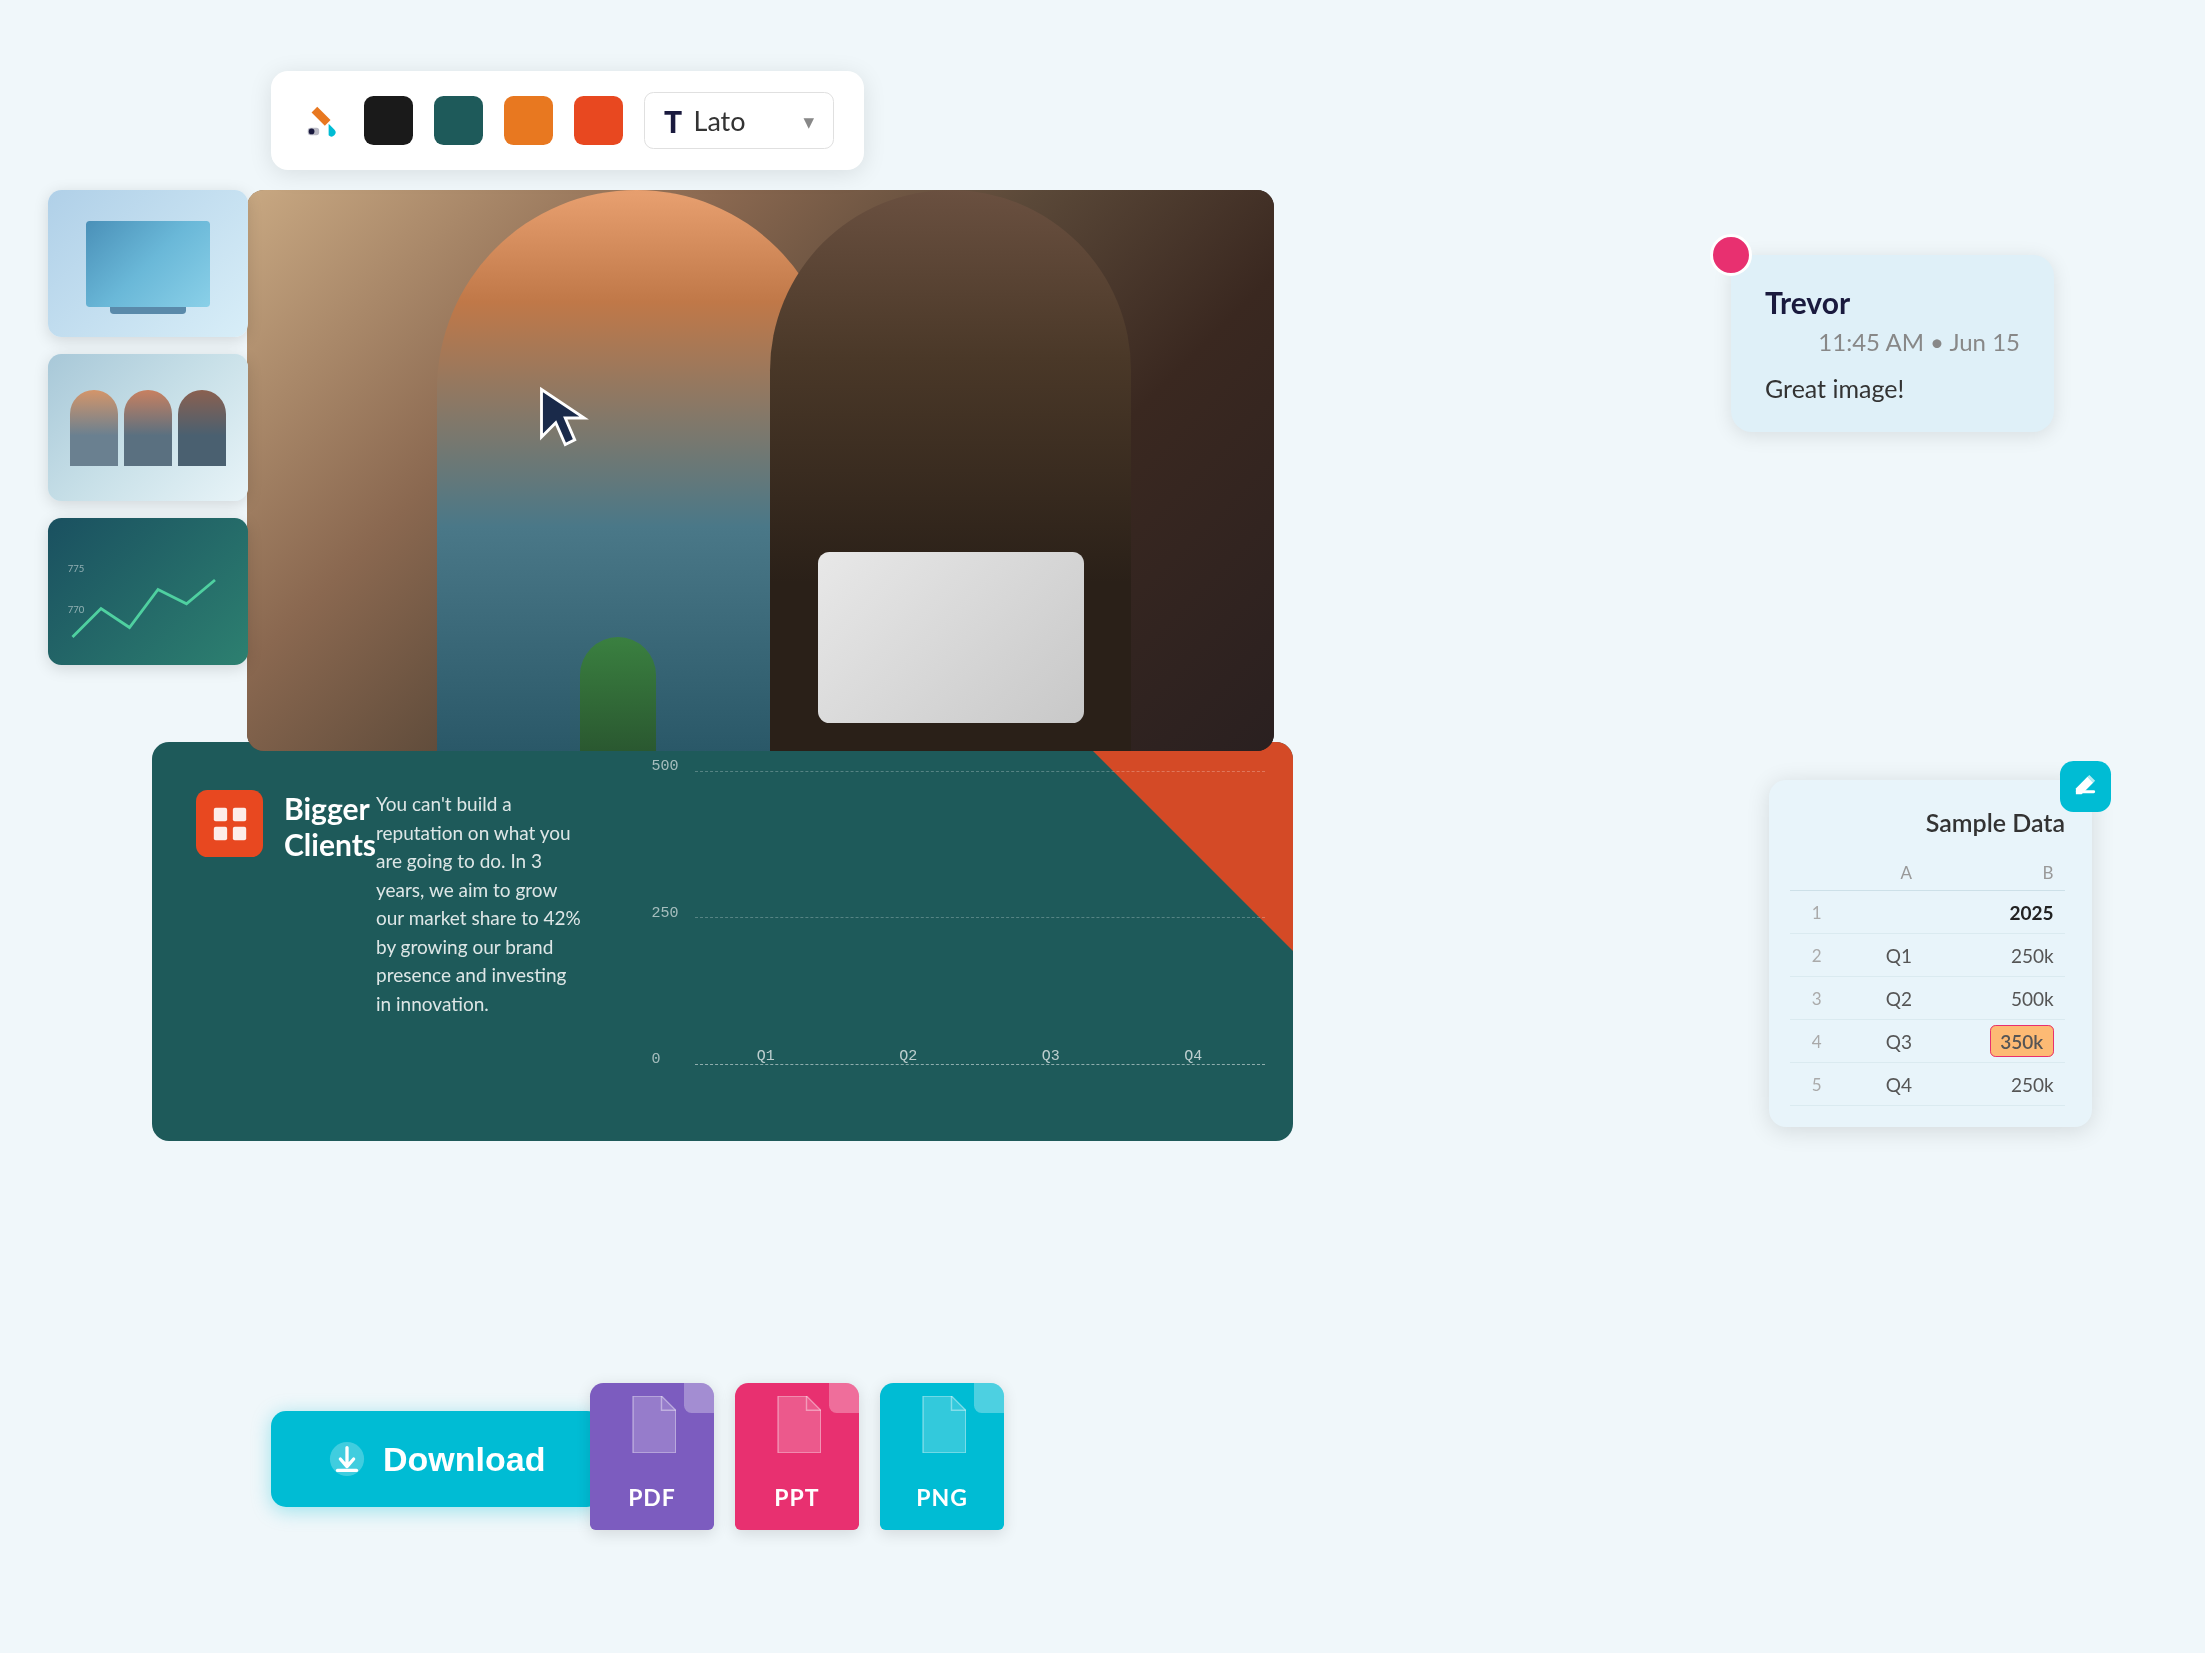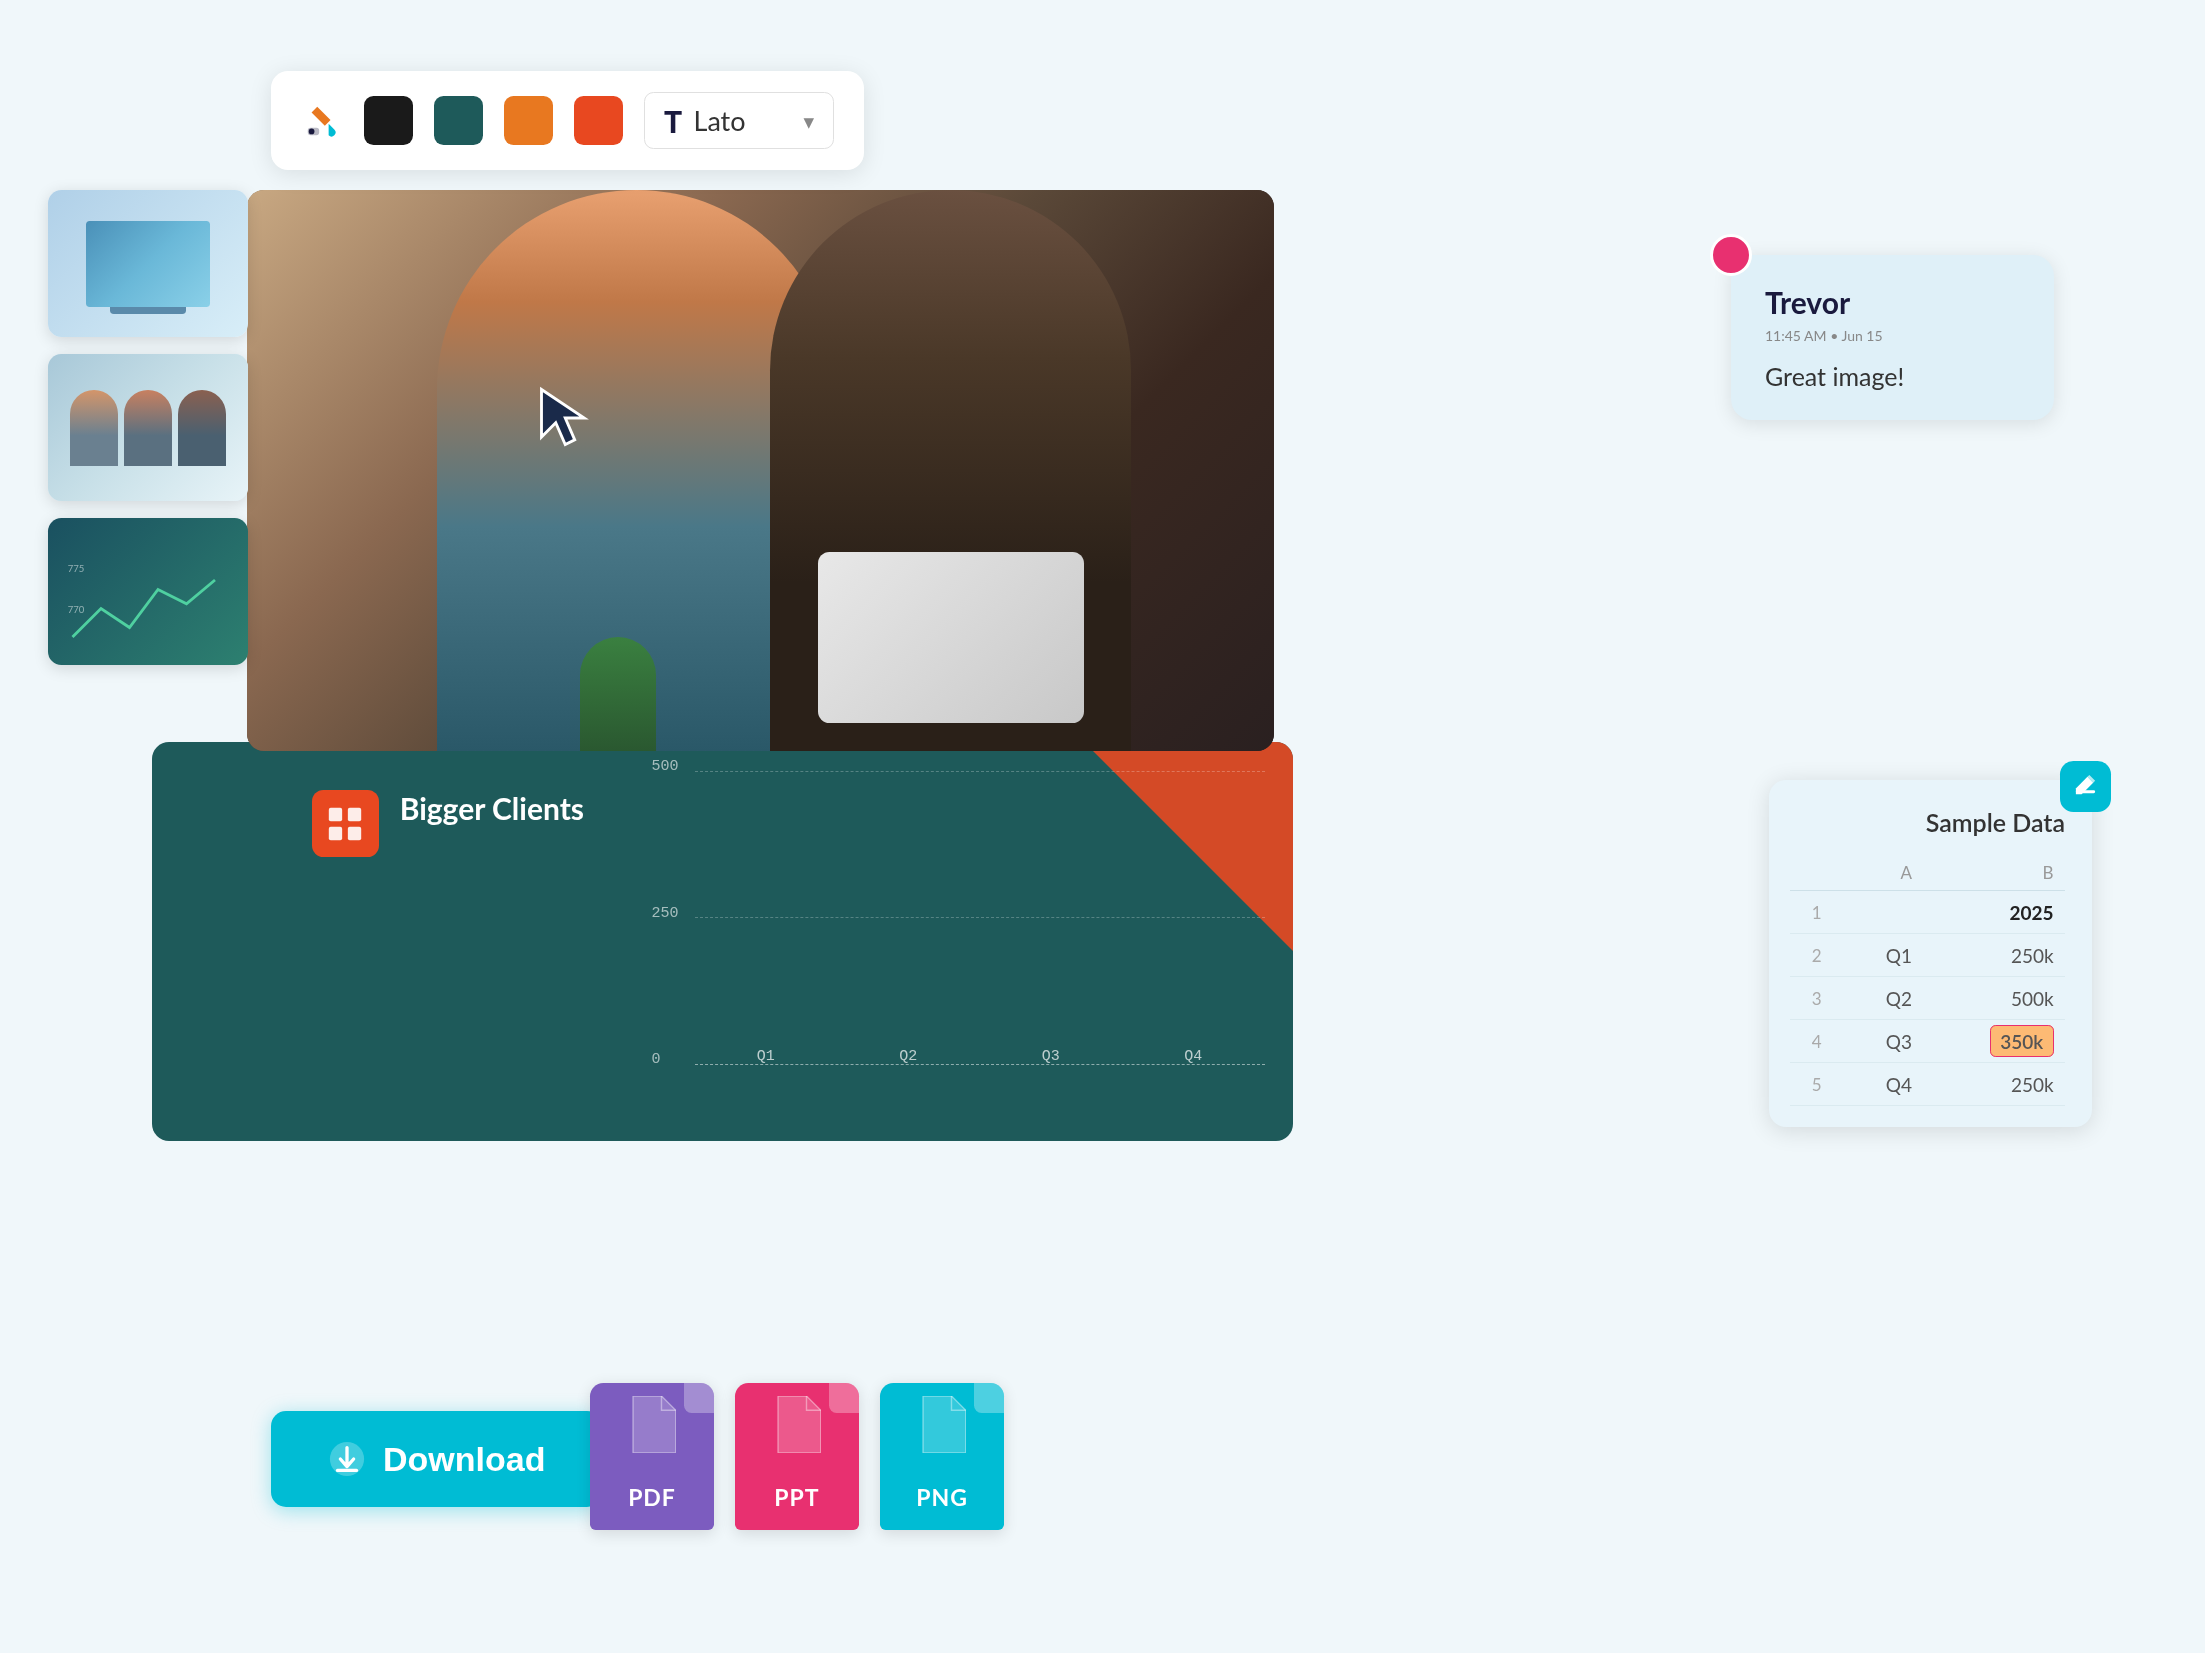"11:45 AM • Jun 15" .comment-time { font-size: 14px -> 24px; text-align: none -> right }
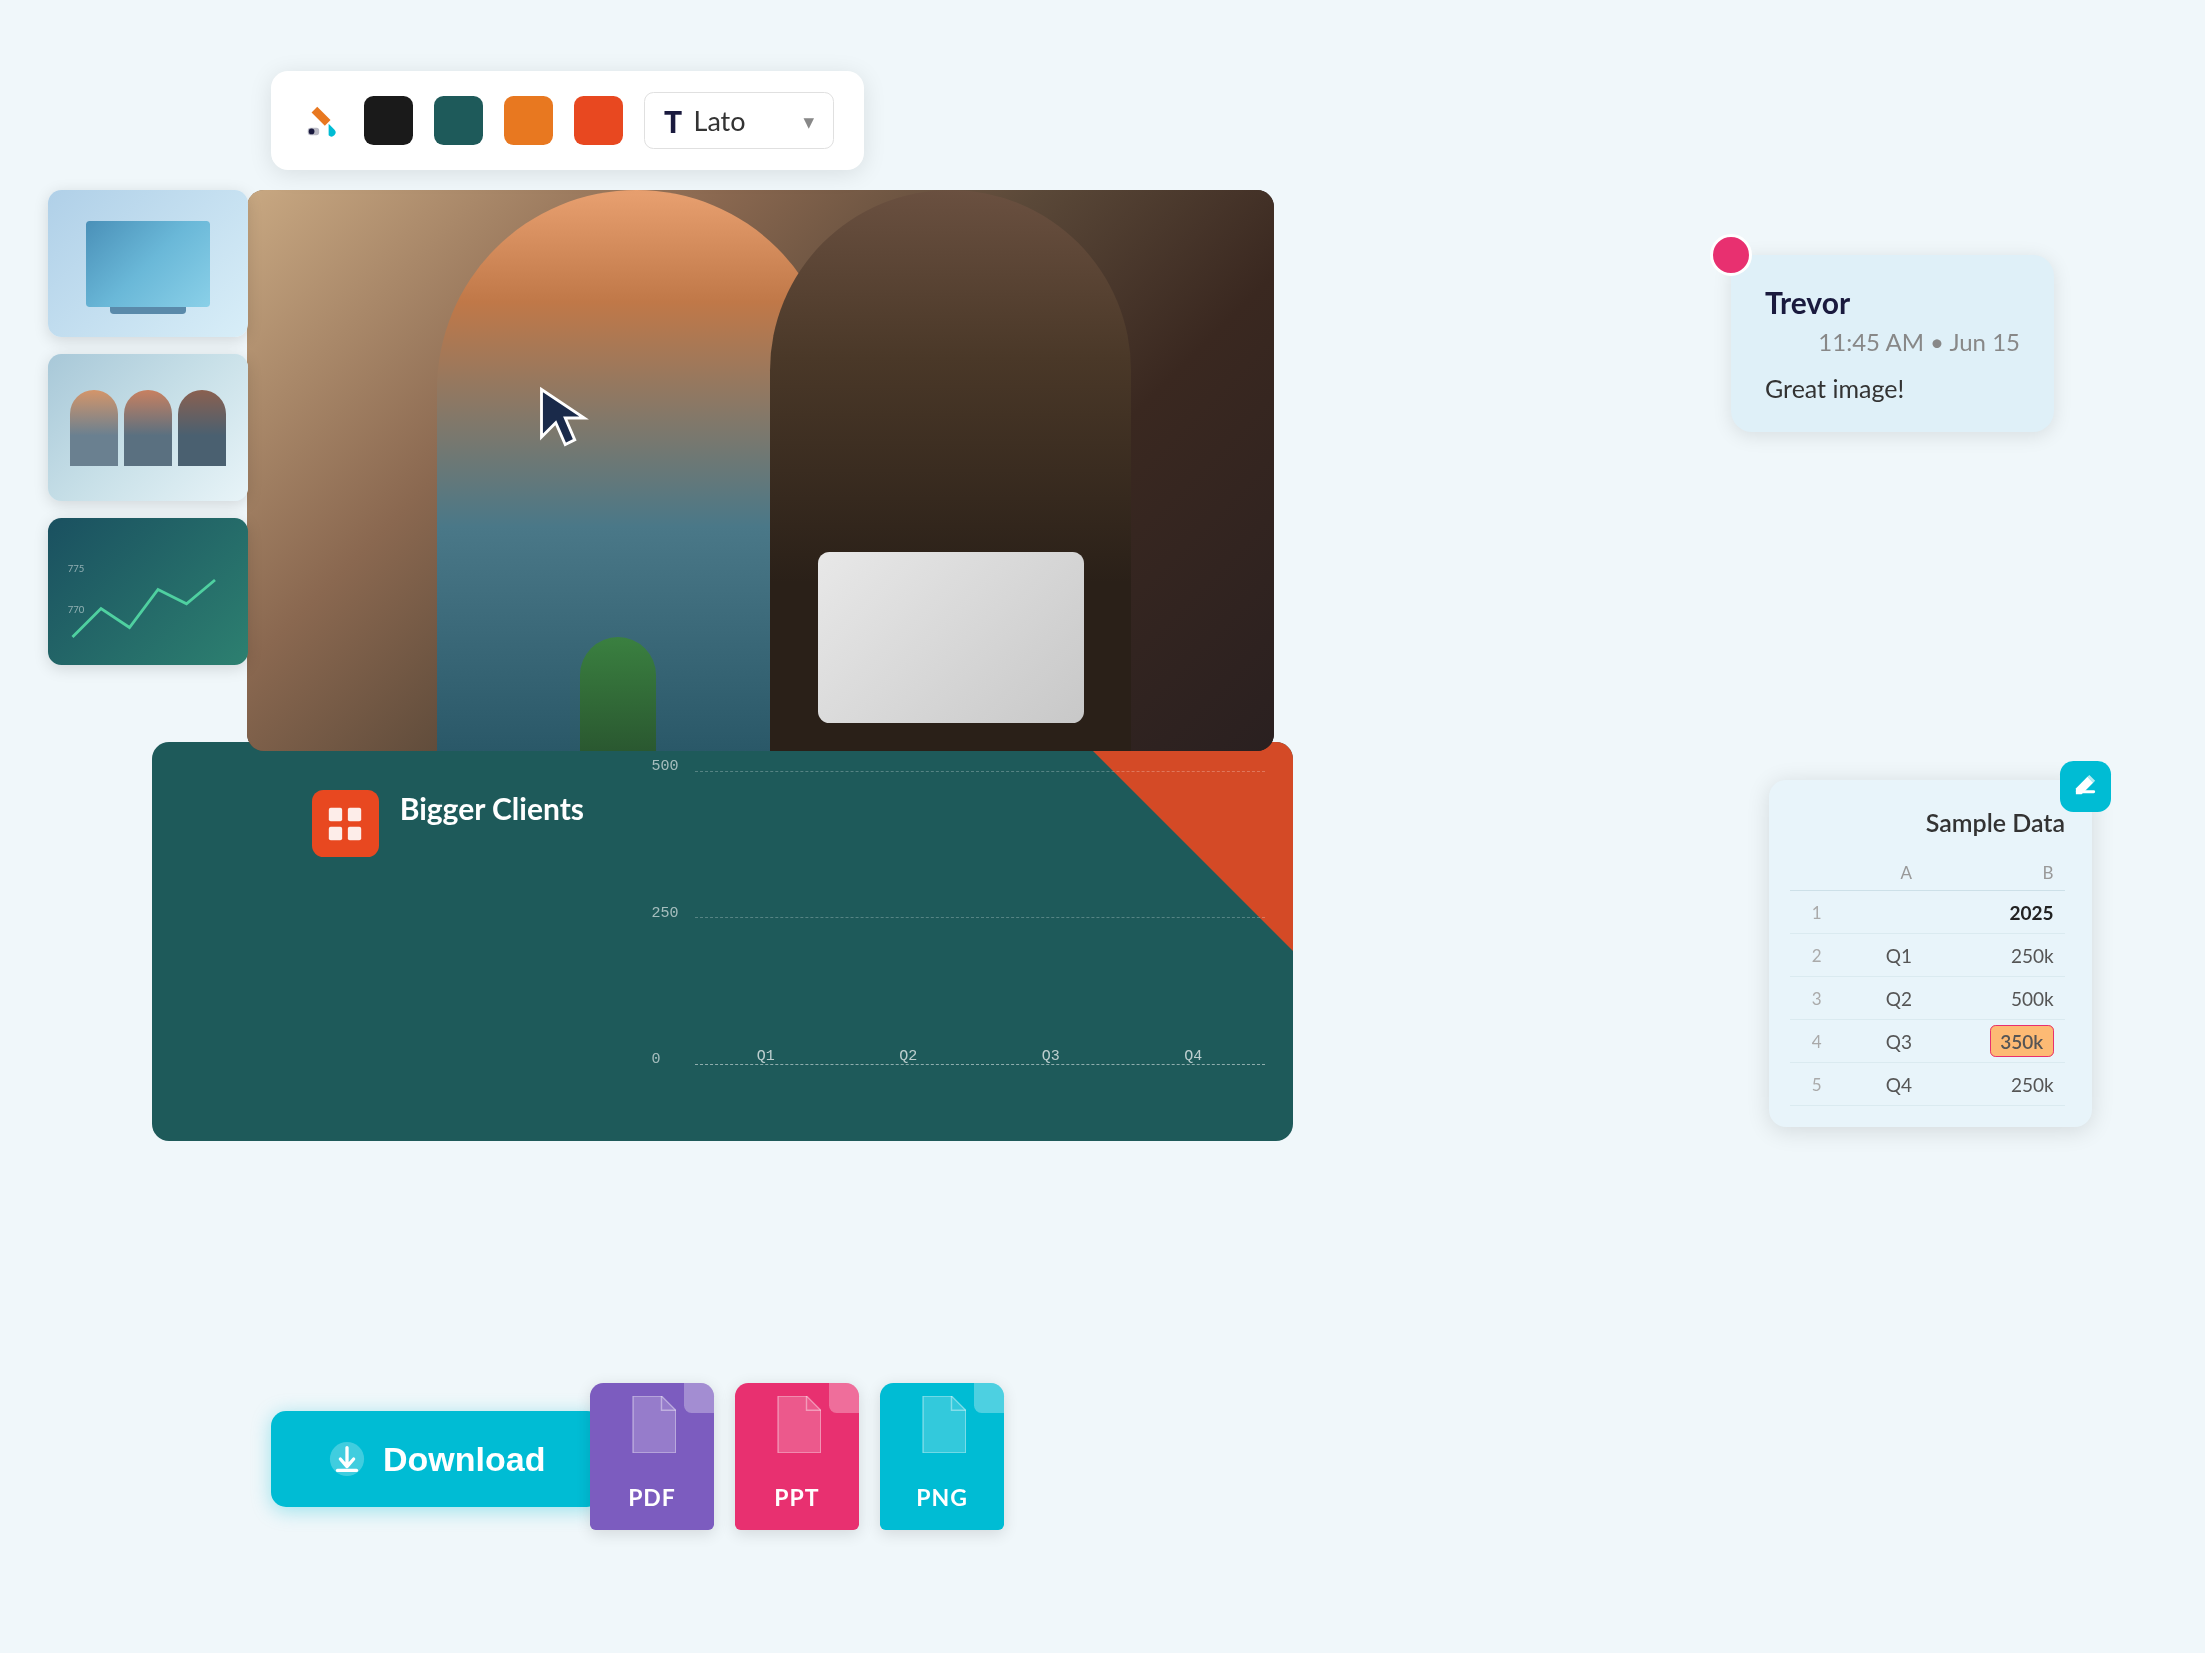"You can't build a reputation" div.slide-desc { html: none -> <div>You can't build a reputation on what you are going to do. In 3 years, we aim to grow our market share to 42% by growing our brand presence and investing in innovation.</div> }
